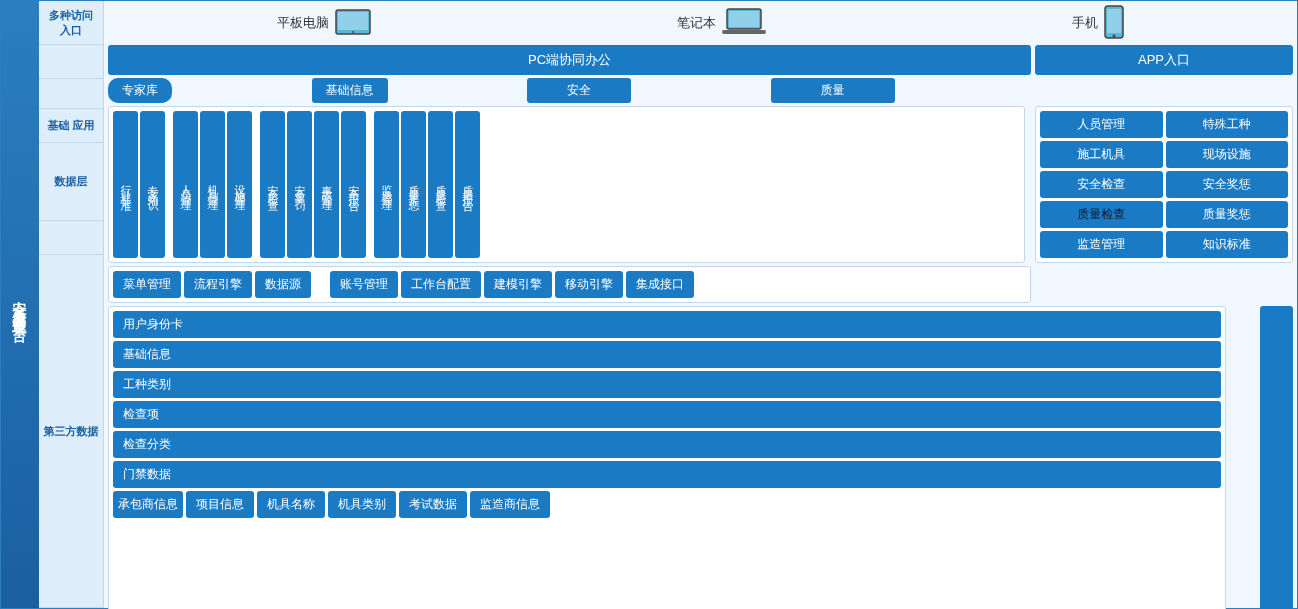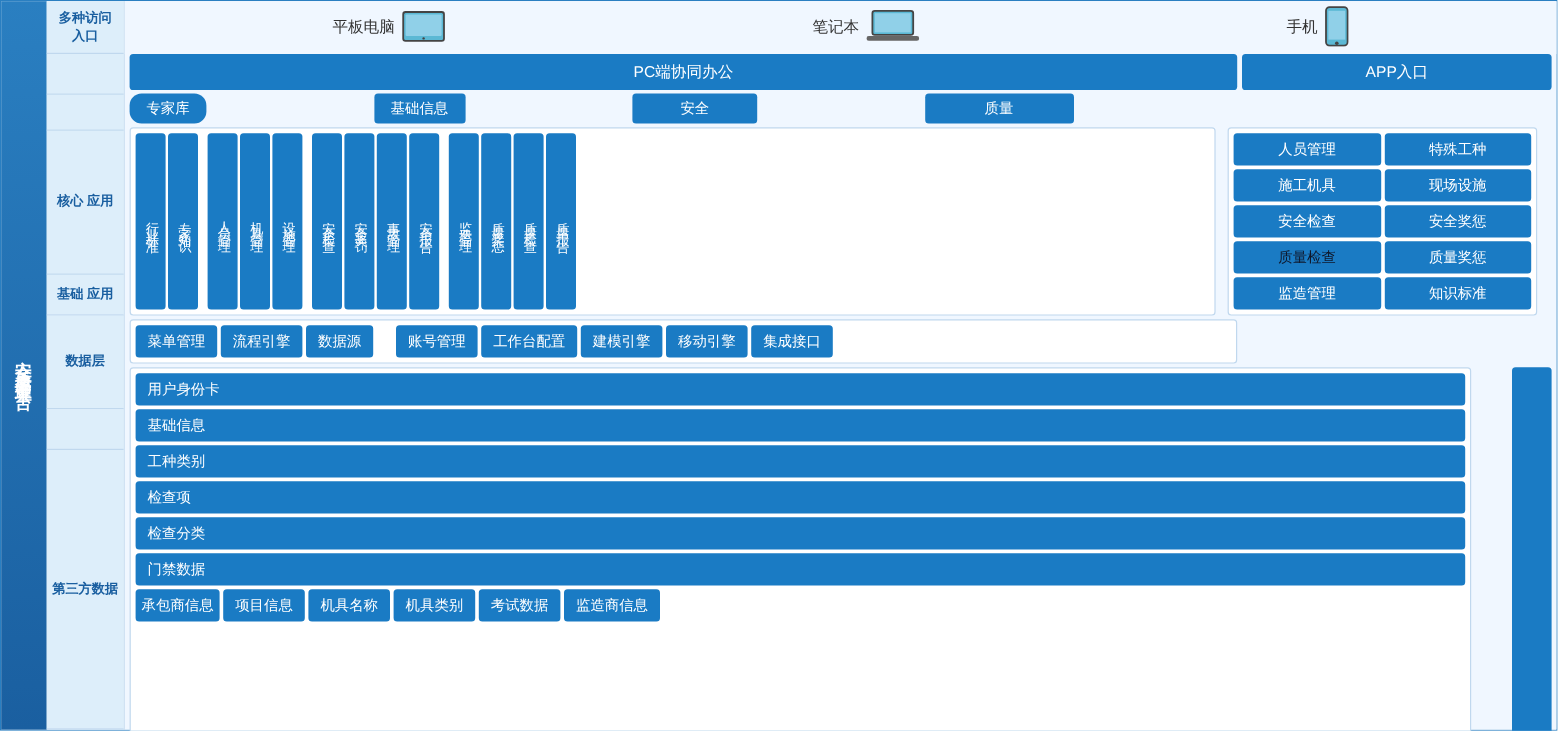"人员管理" div { padding: 0 16px 3px 4px -> 0 4px 3px 4px }
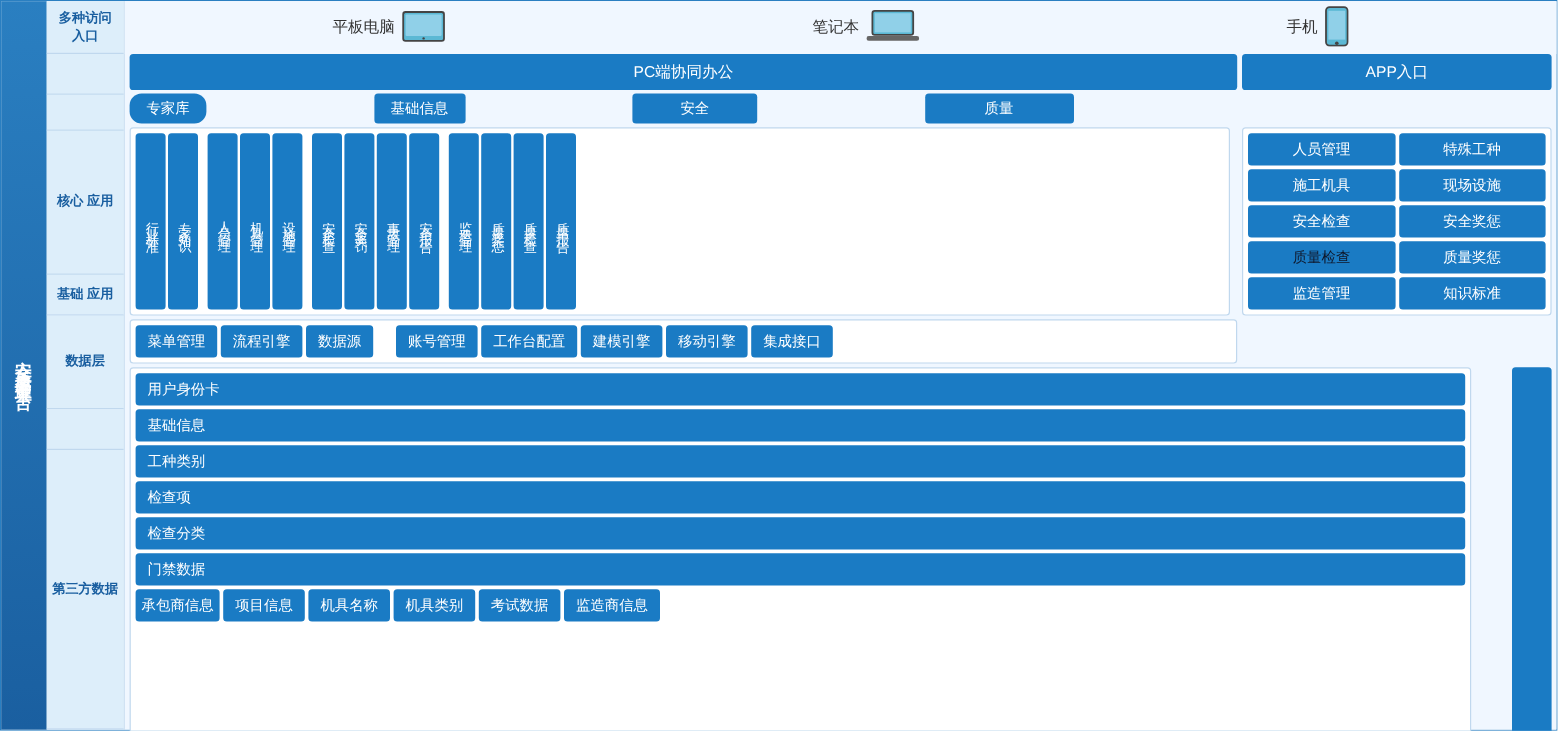"核心 应用" div.label-section { html: <div> <span>核心 应用</span> </div> -> none }
